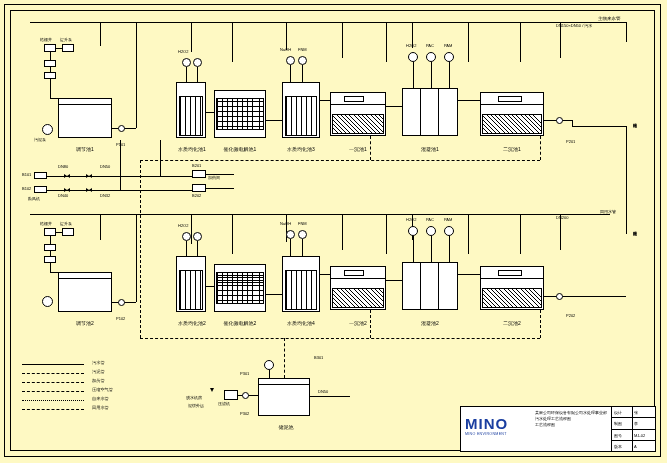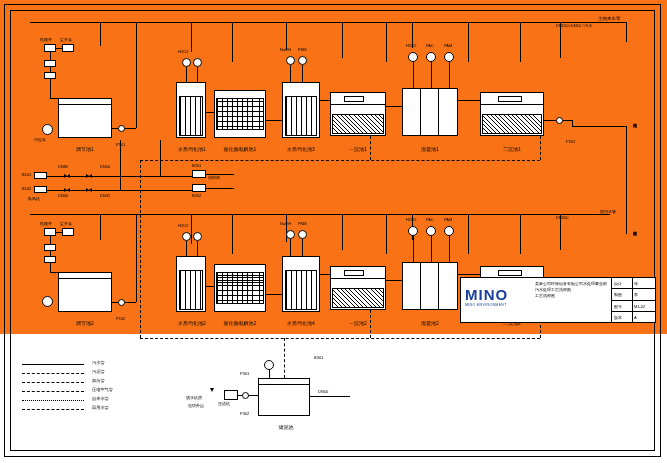"MINO" #sheet { background: #f97316 -> #fef9c3; height: 334px -> 463px }
